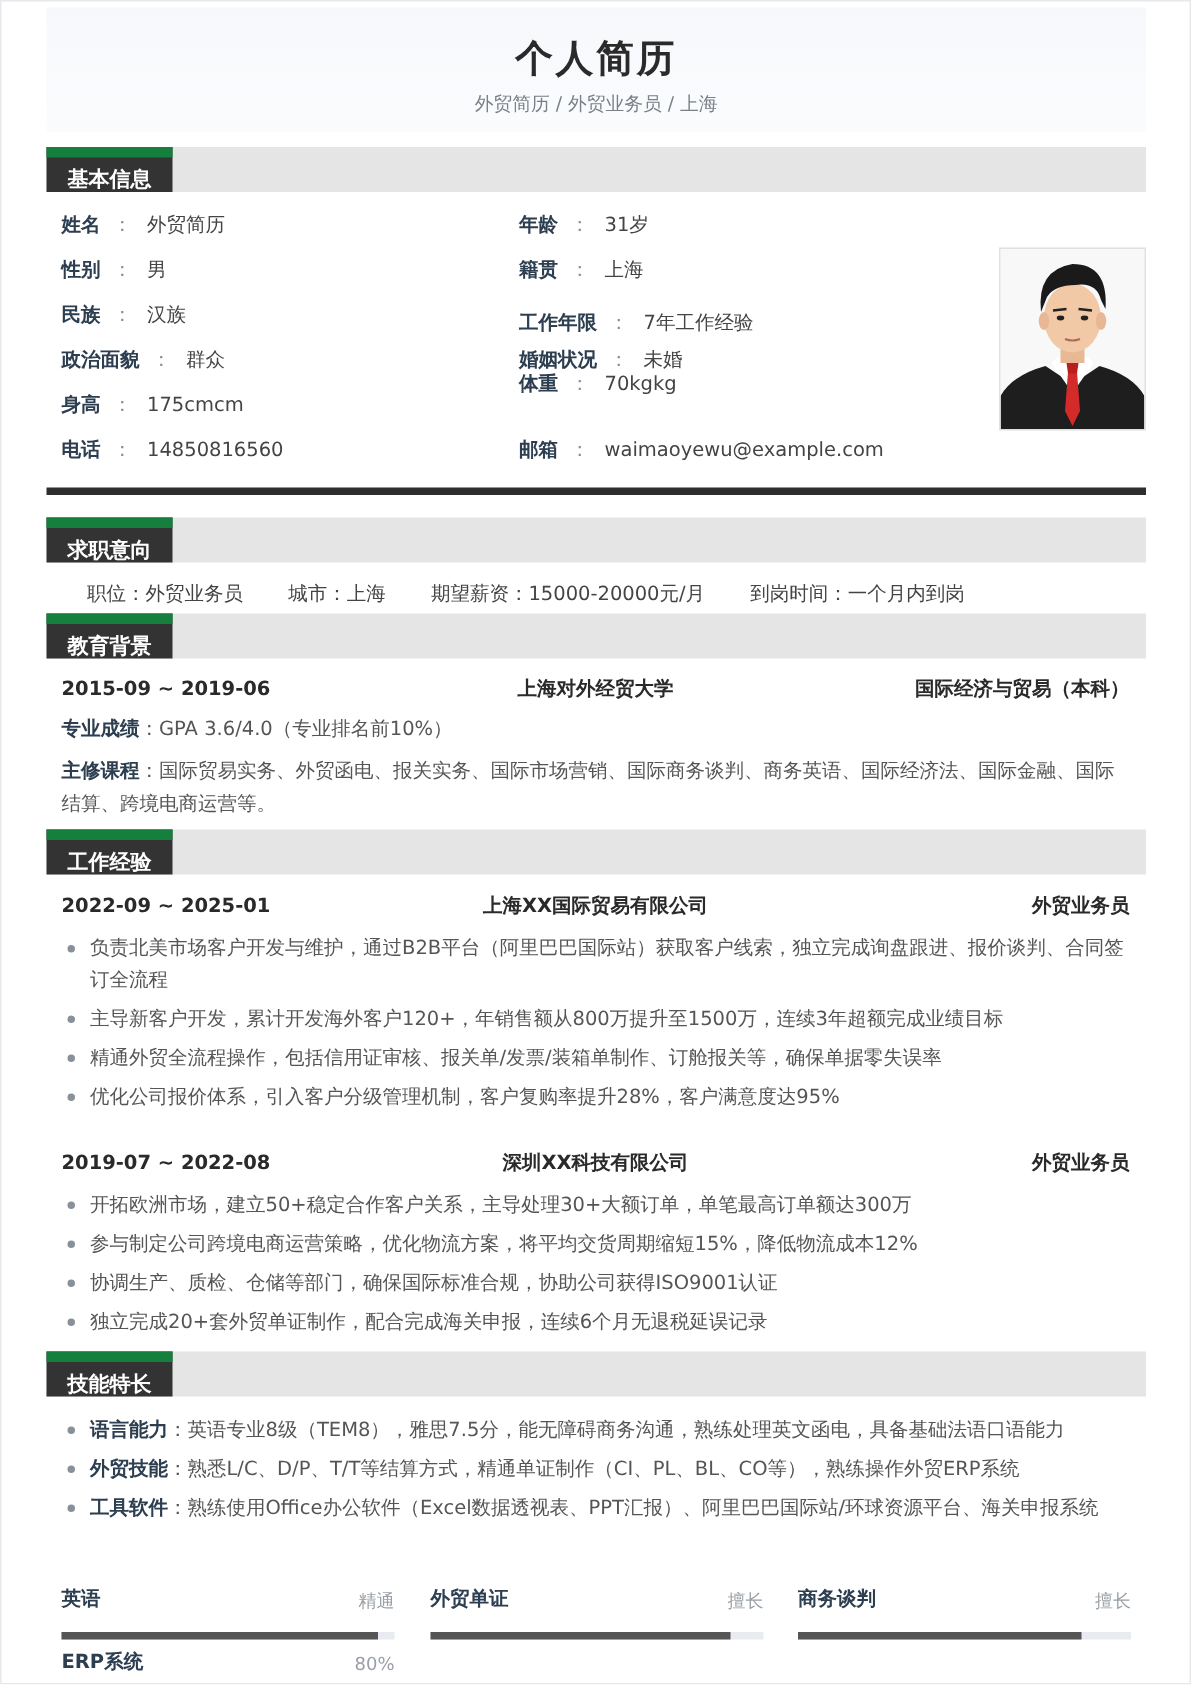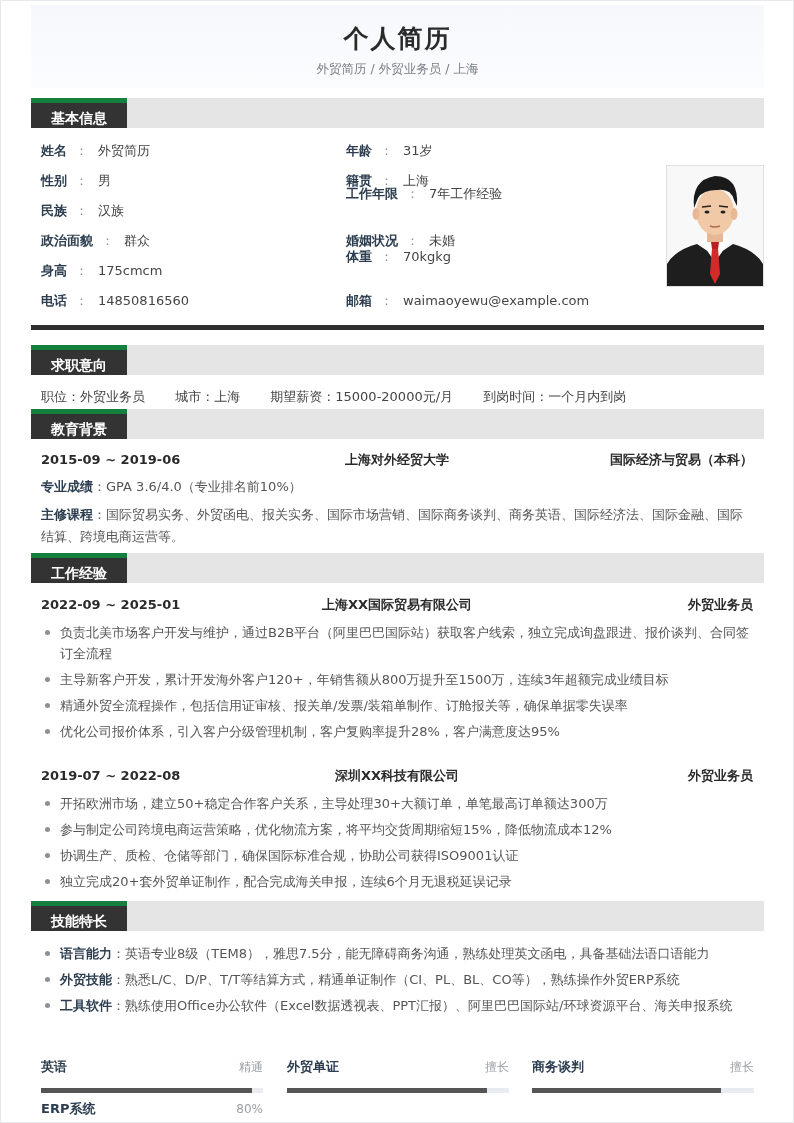"基本信息" .section-head .tag { border-top: 5px solid #15803d -> 7px solid #15803d; width: 96px -> 84px }
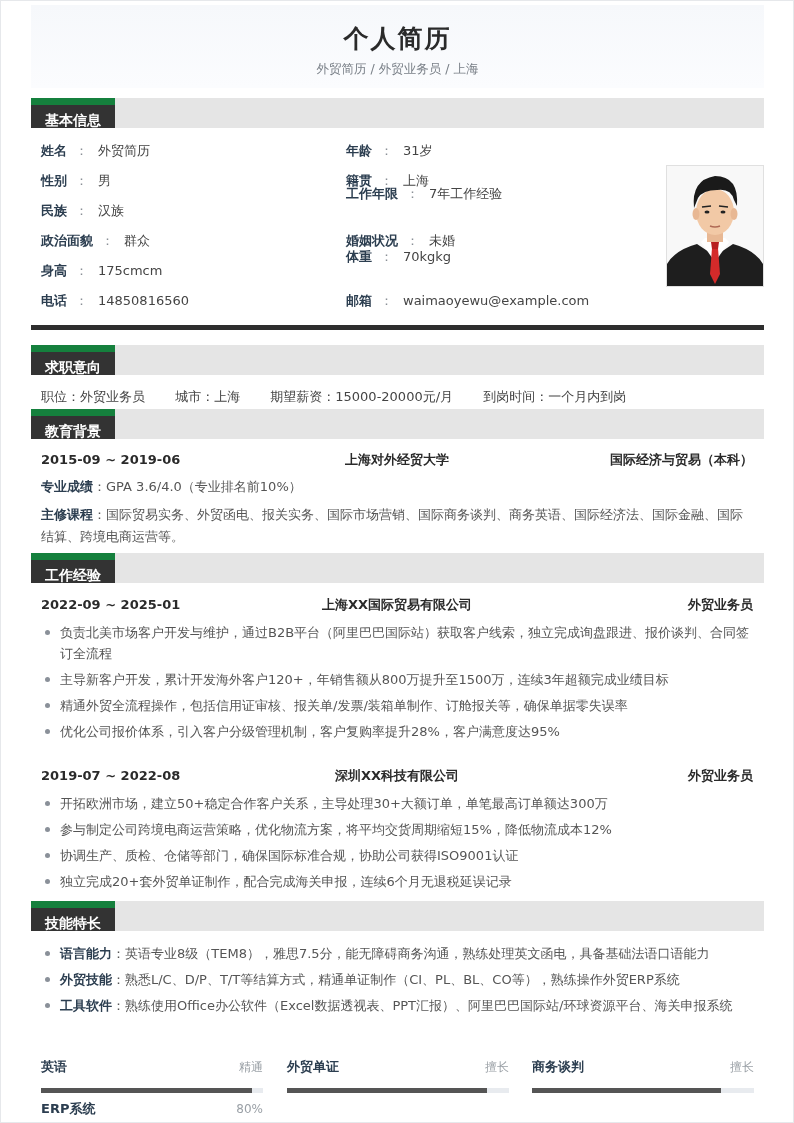"工作年限 ： 7年工作经验" div.info-row { top: 184px -> 206px }
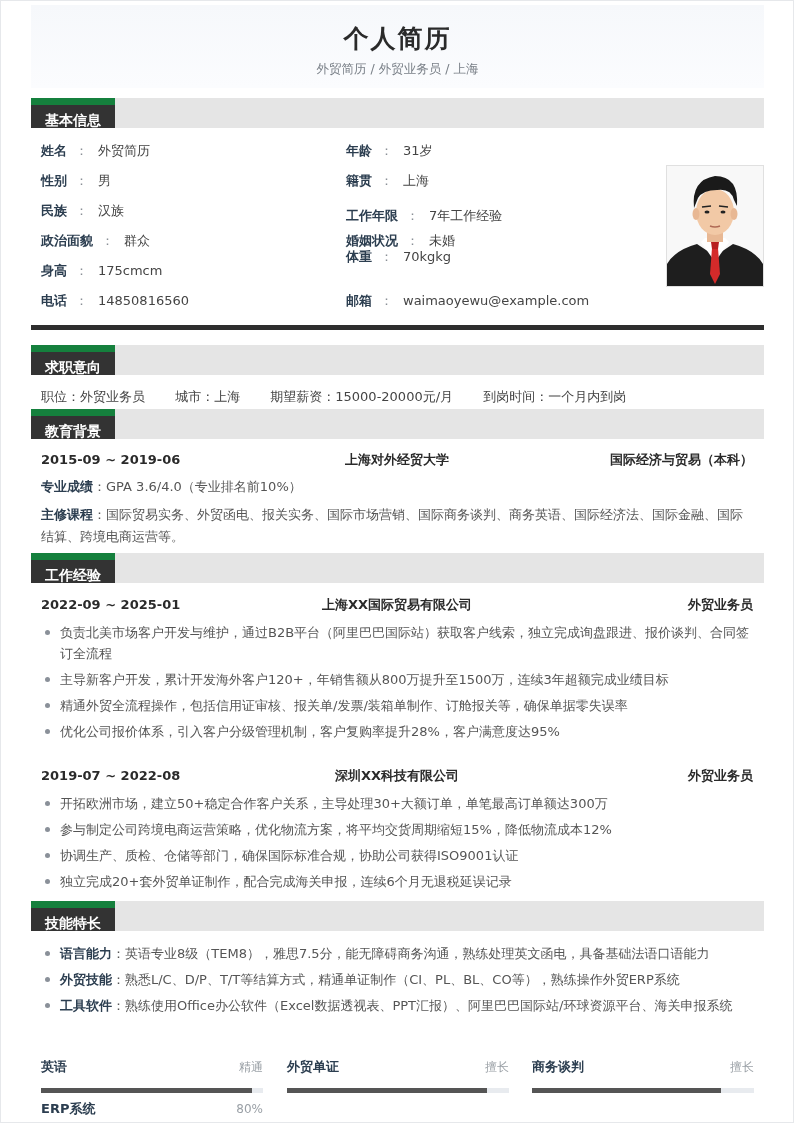"职位：外贸业务员 城市：上海 期望薪资：15000-20000元/月" .intent-row { left: 41px -> 58px }
